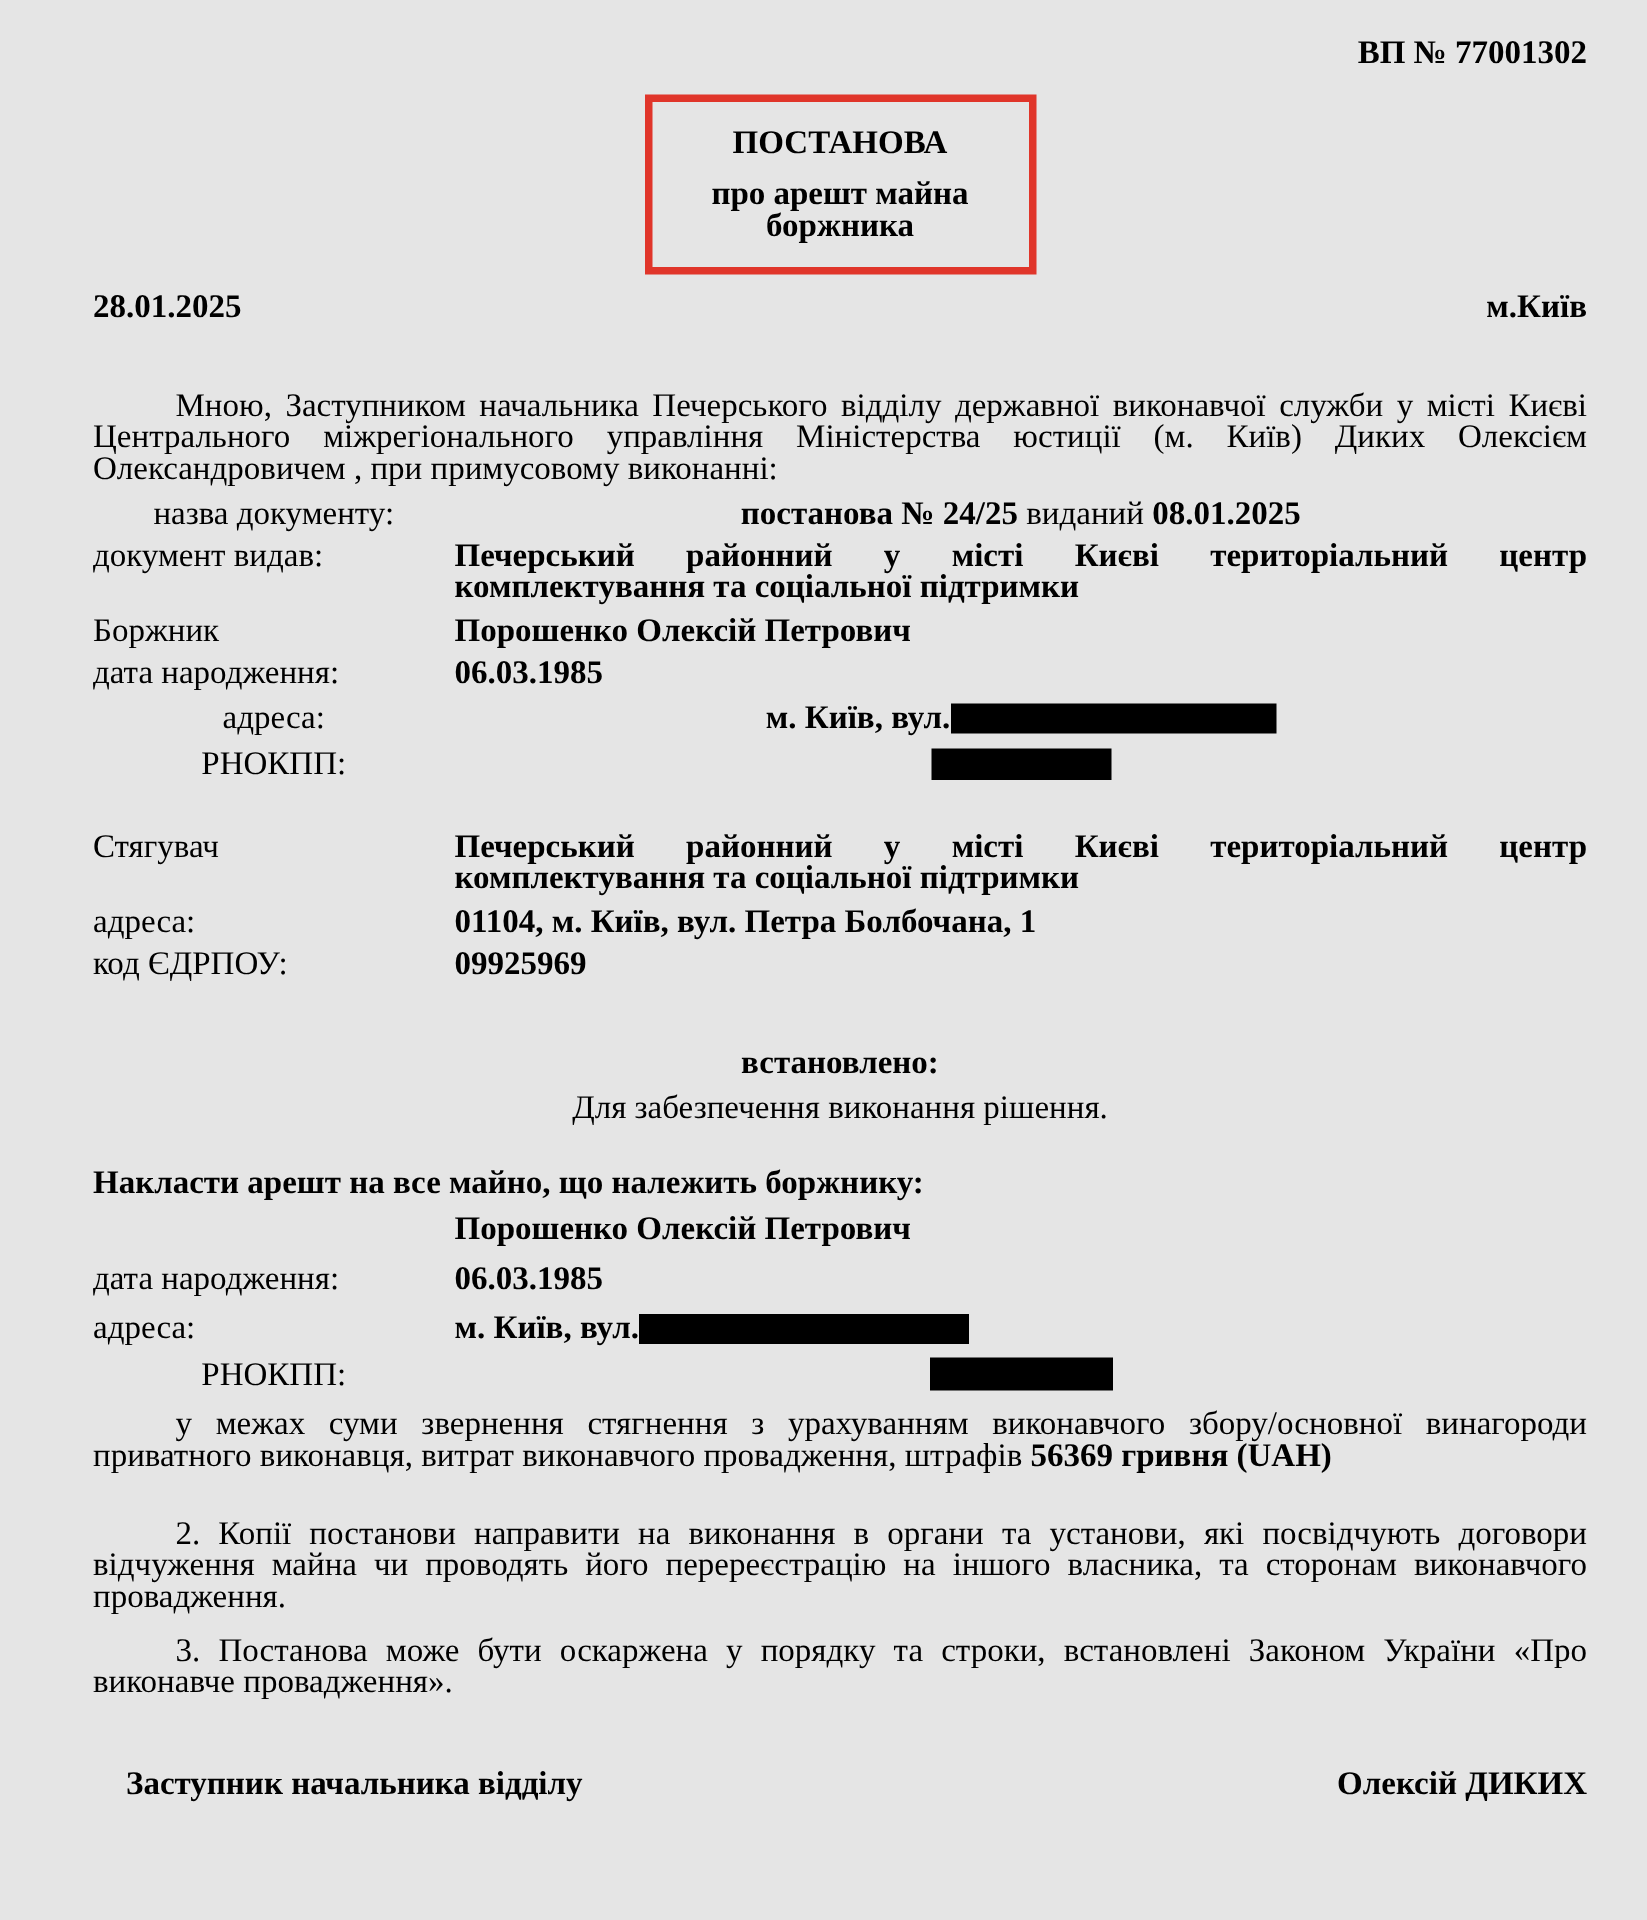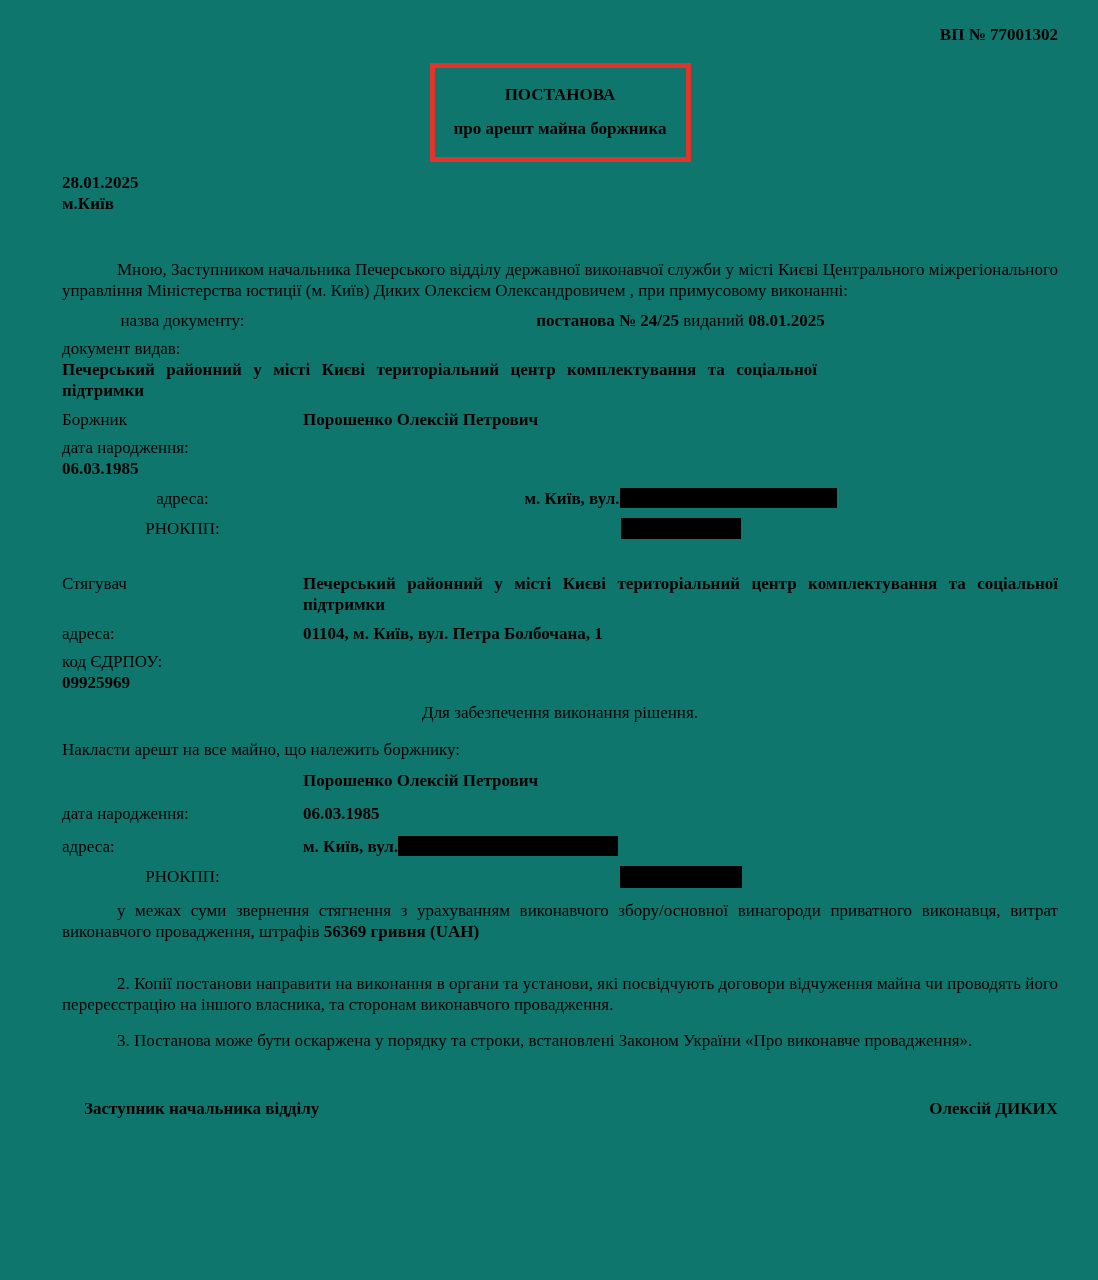"ВП № 77001302" .page { background: #0f766e -> #e5e5e5; font-size: 17px -> 22px }
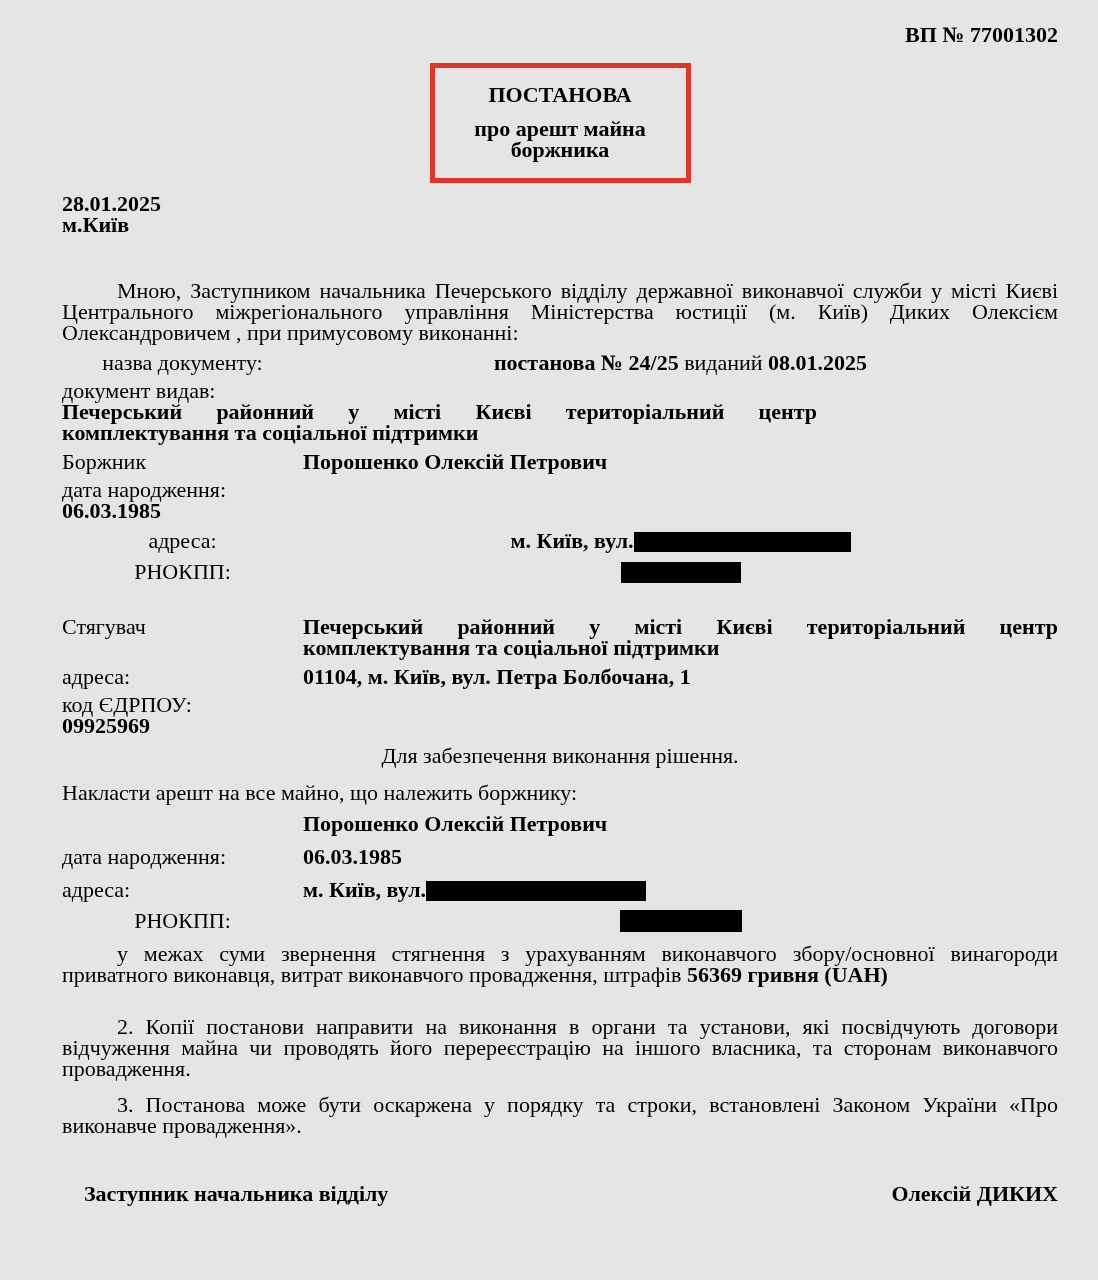"28.01.2025" .date-row { flex-direction: column -> none }
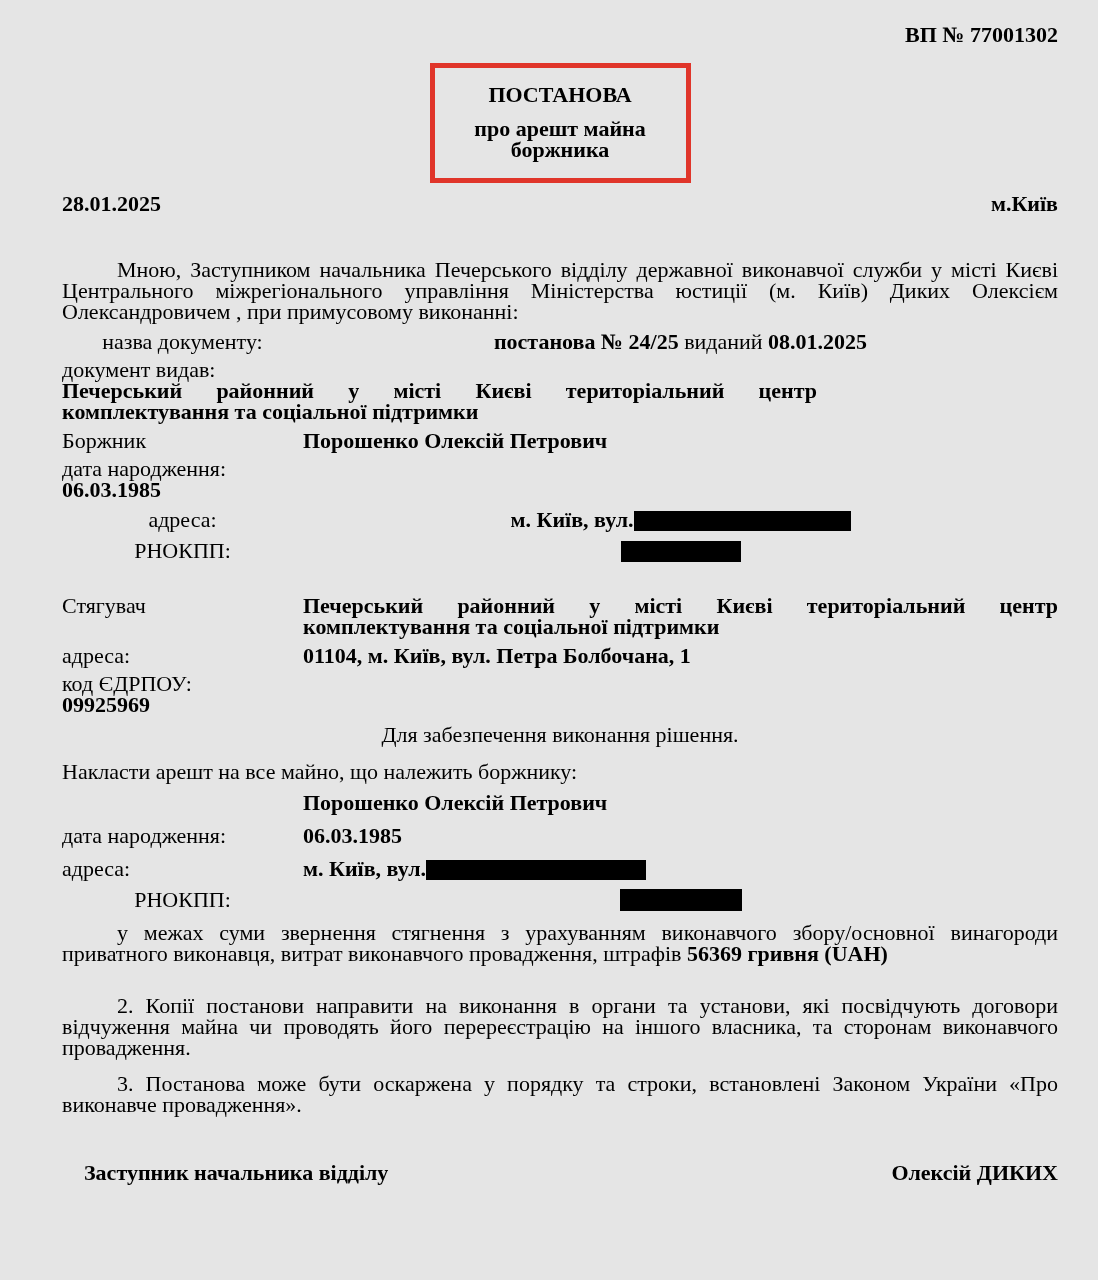"документ видав:" .mt7 { flex-direction: column -> none }
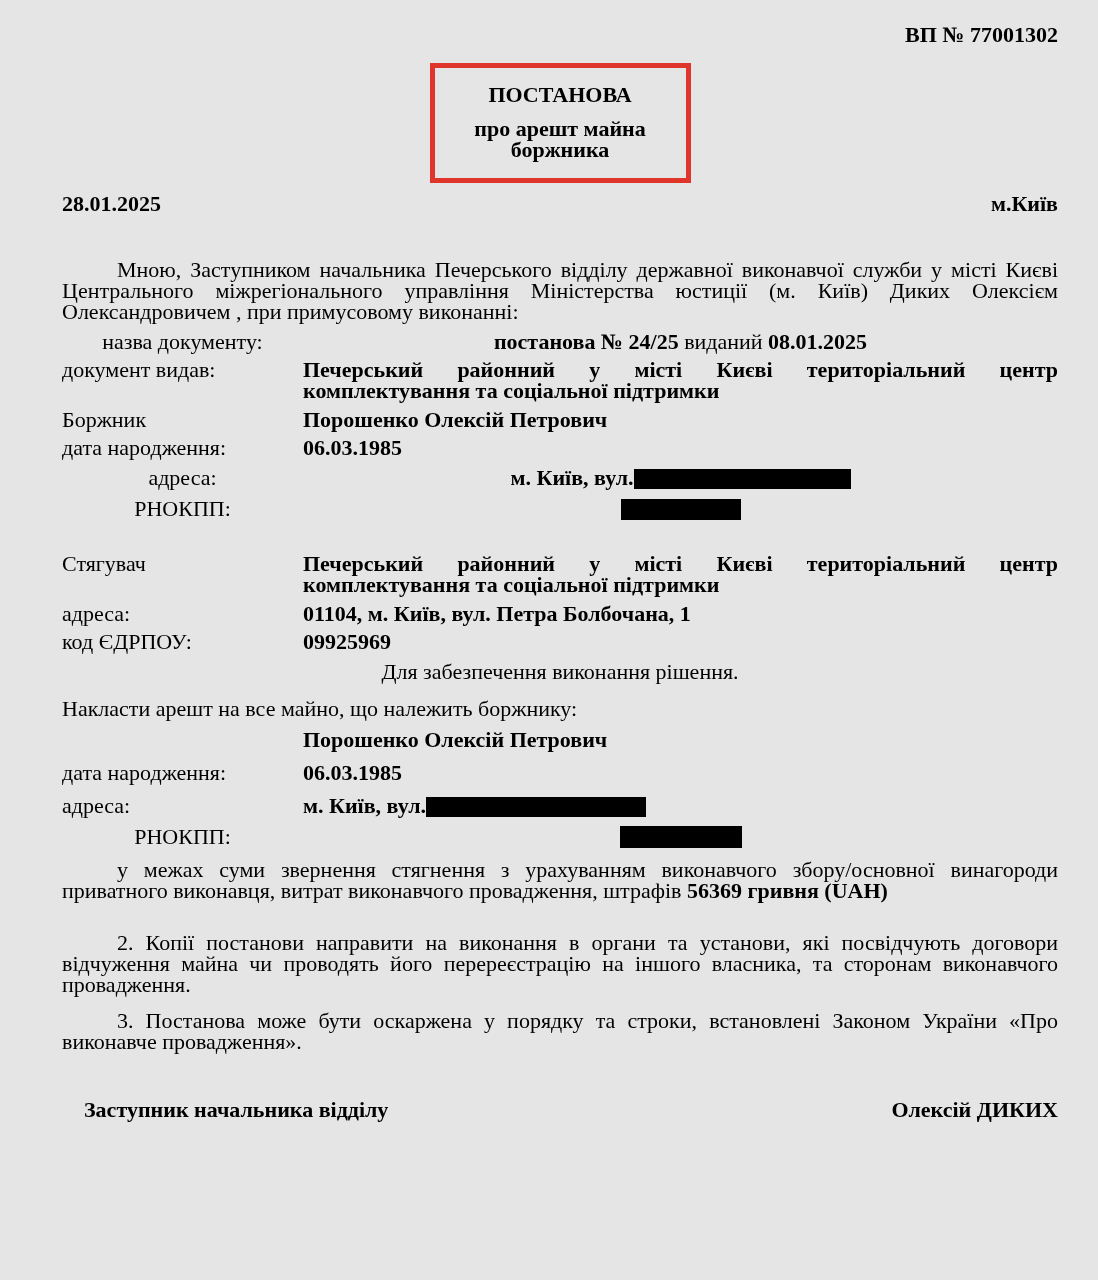"встановлено:" div.center-heading { html: none -> <div>встановлено:</div> }
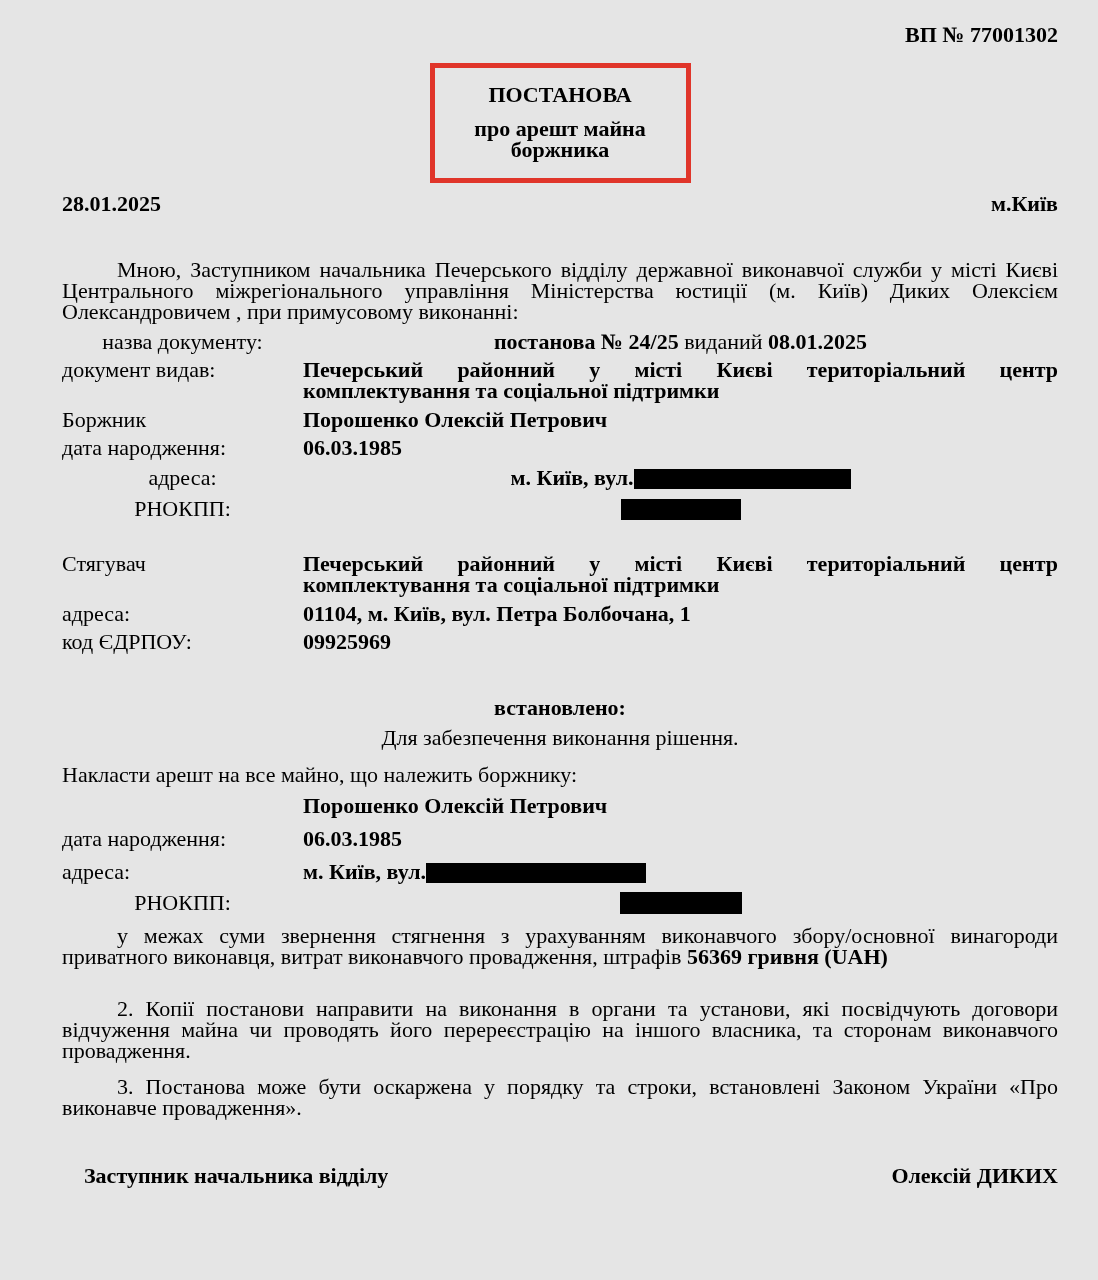"Накласти арешт на все майно," .mt35 { font-weight: none -> bold; margin-top: 16px -> 29px }
